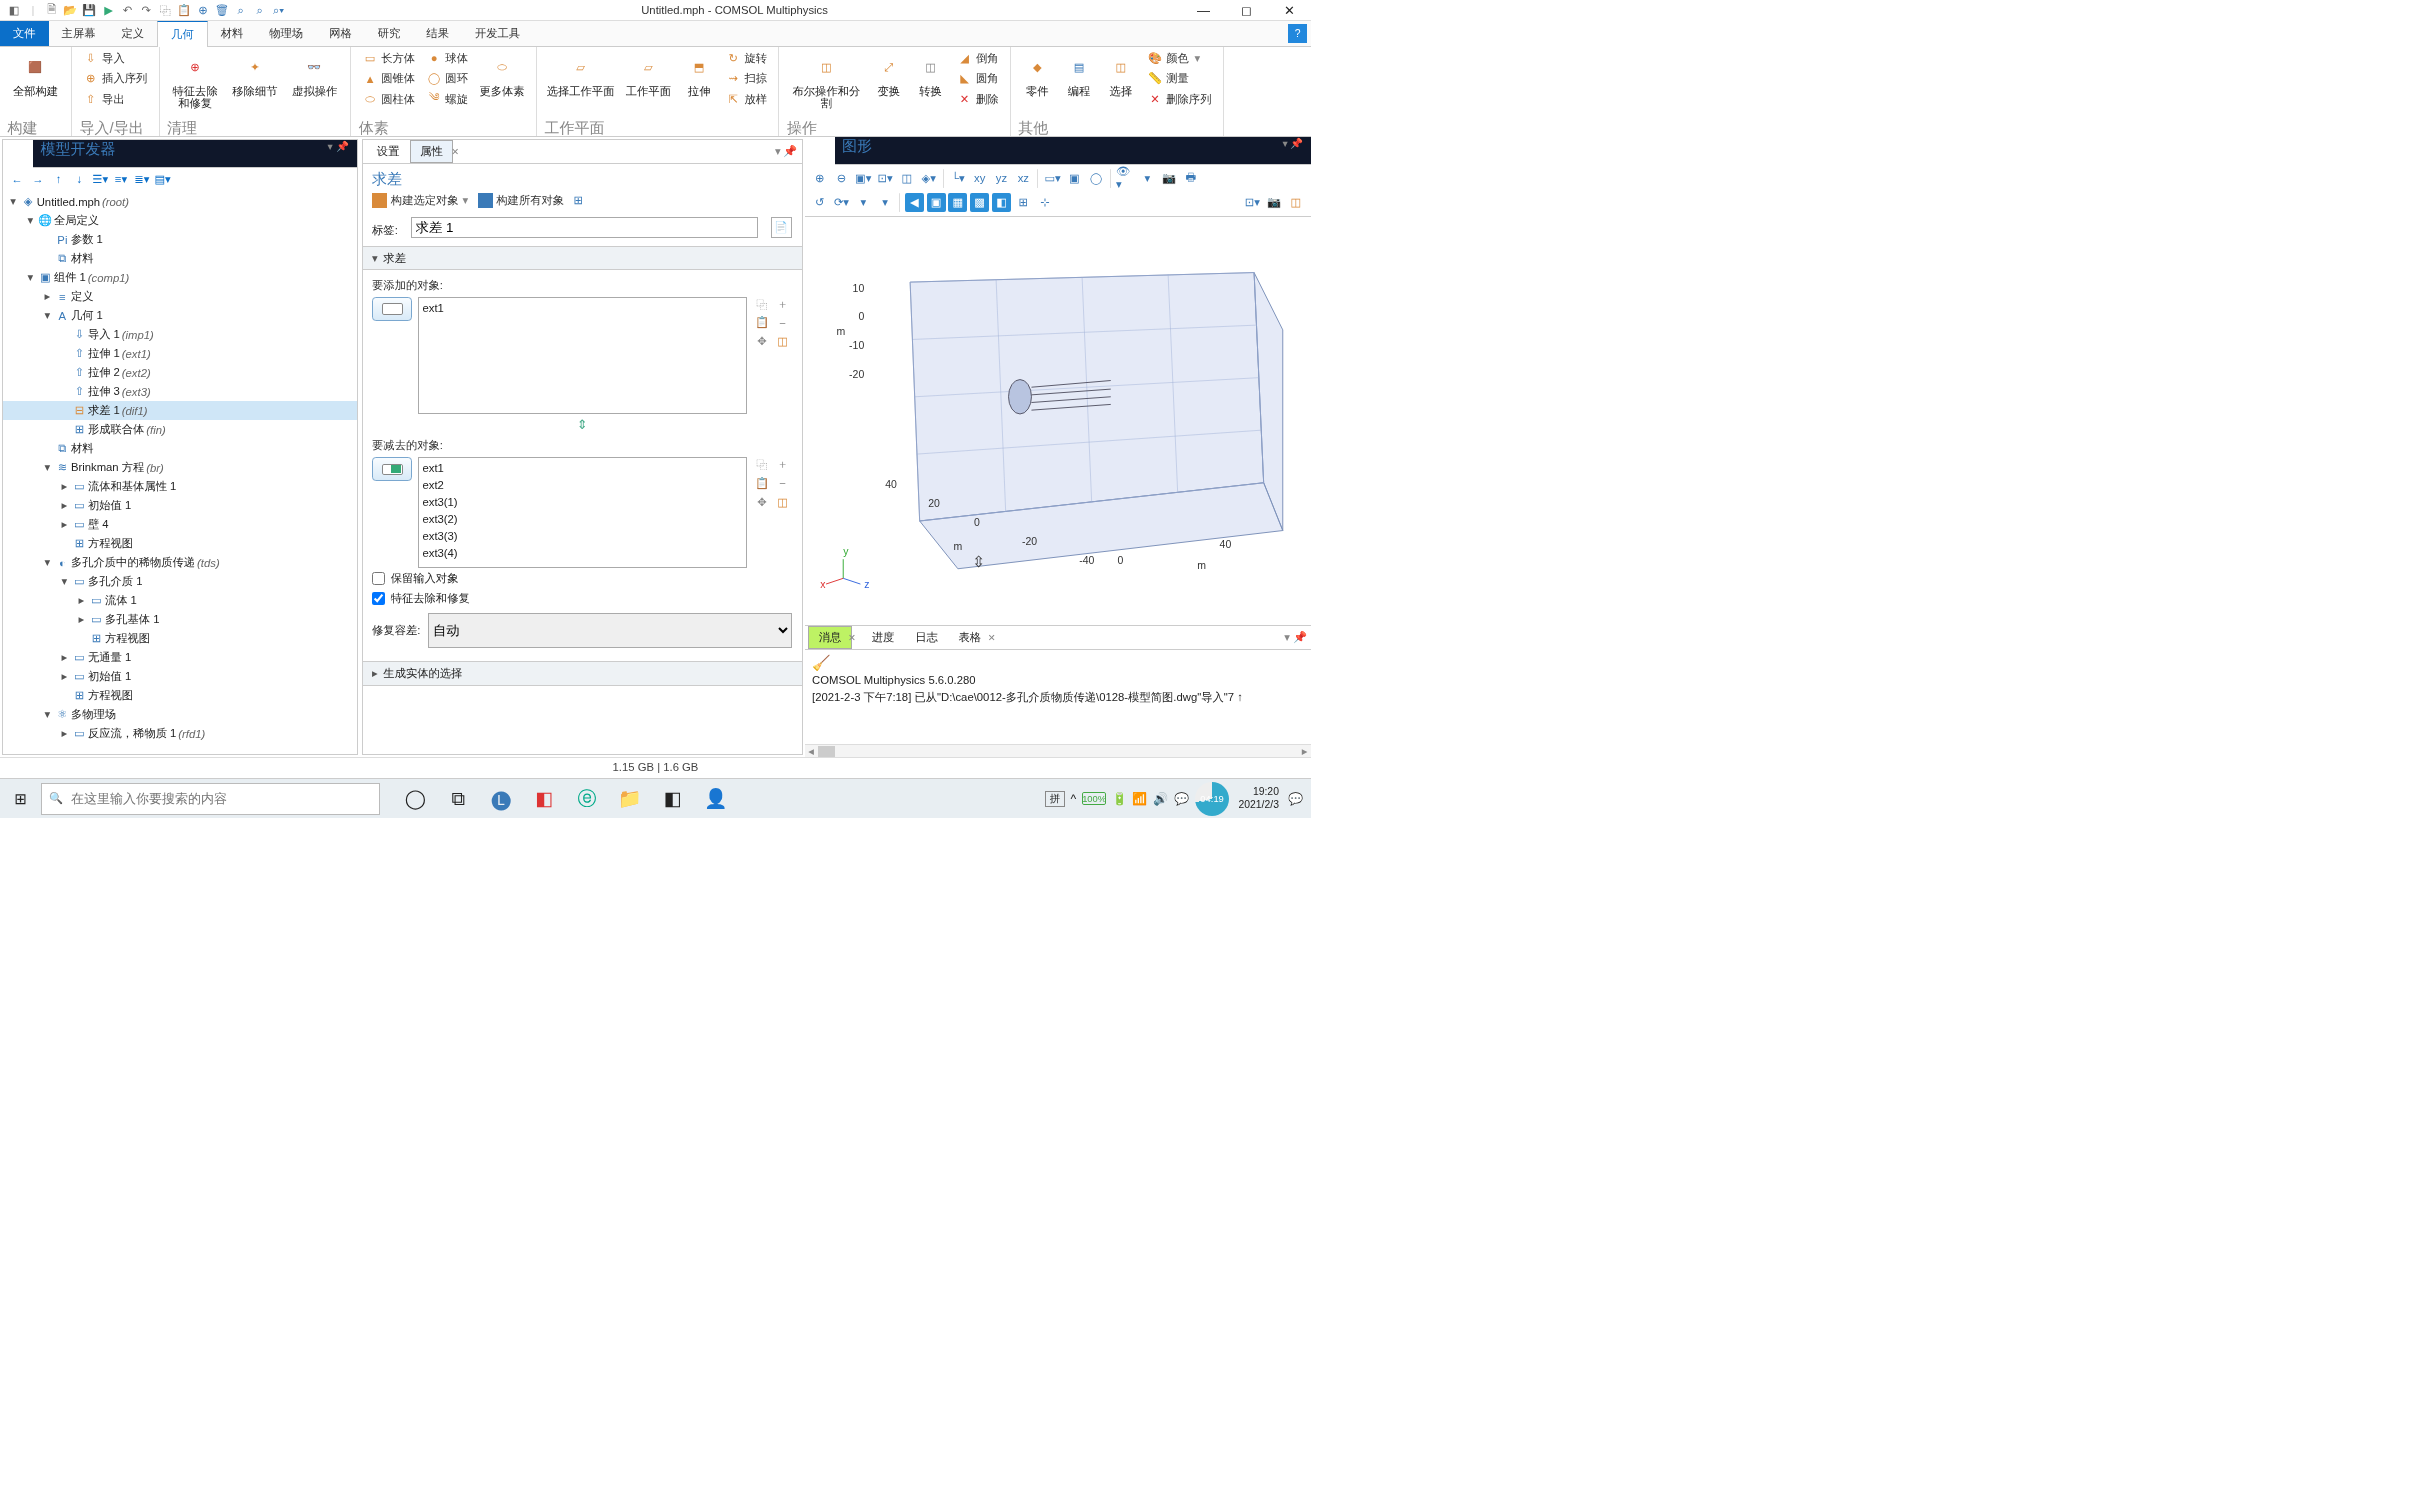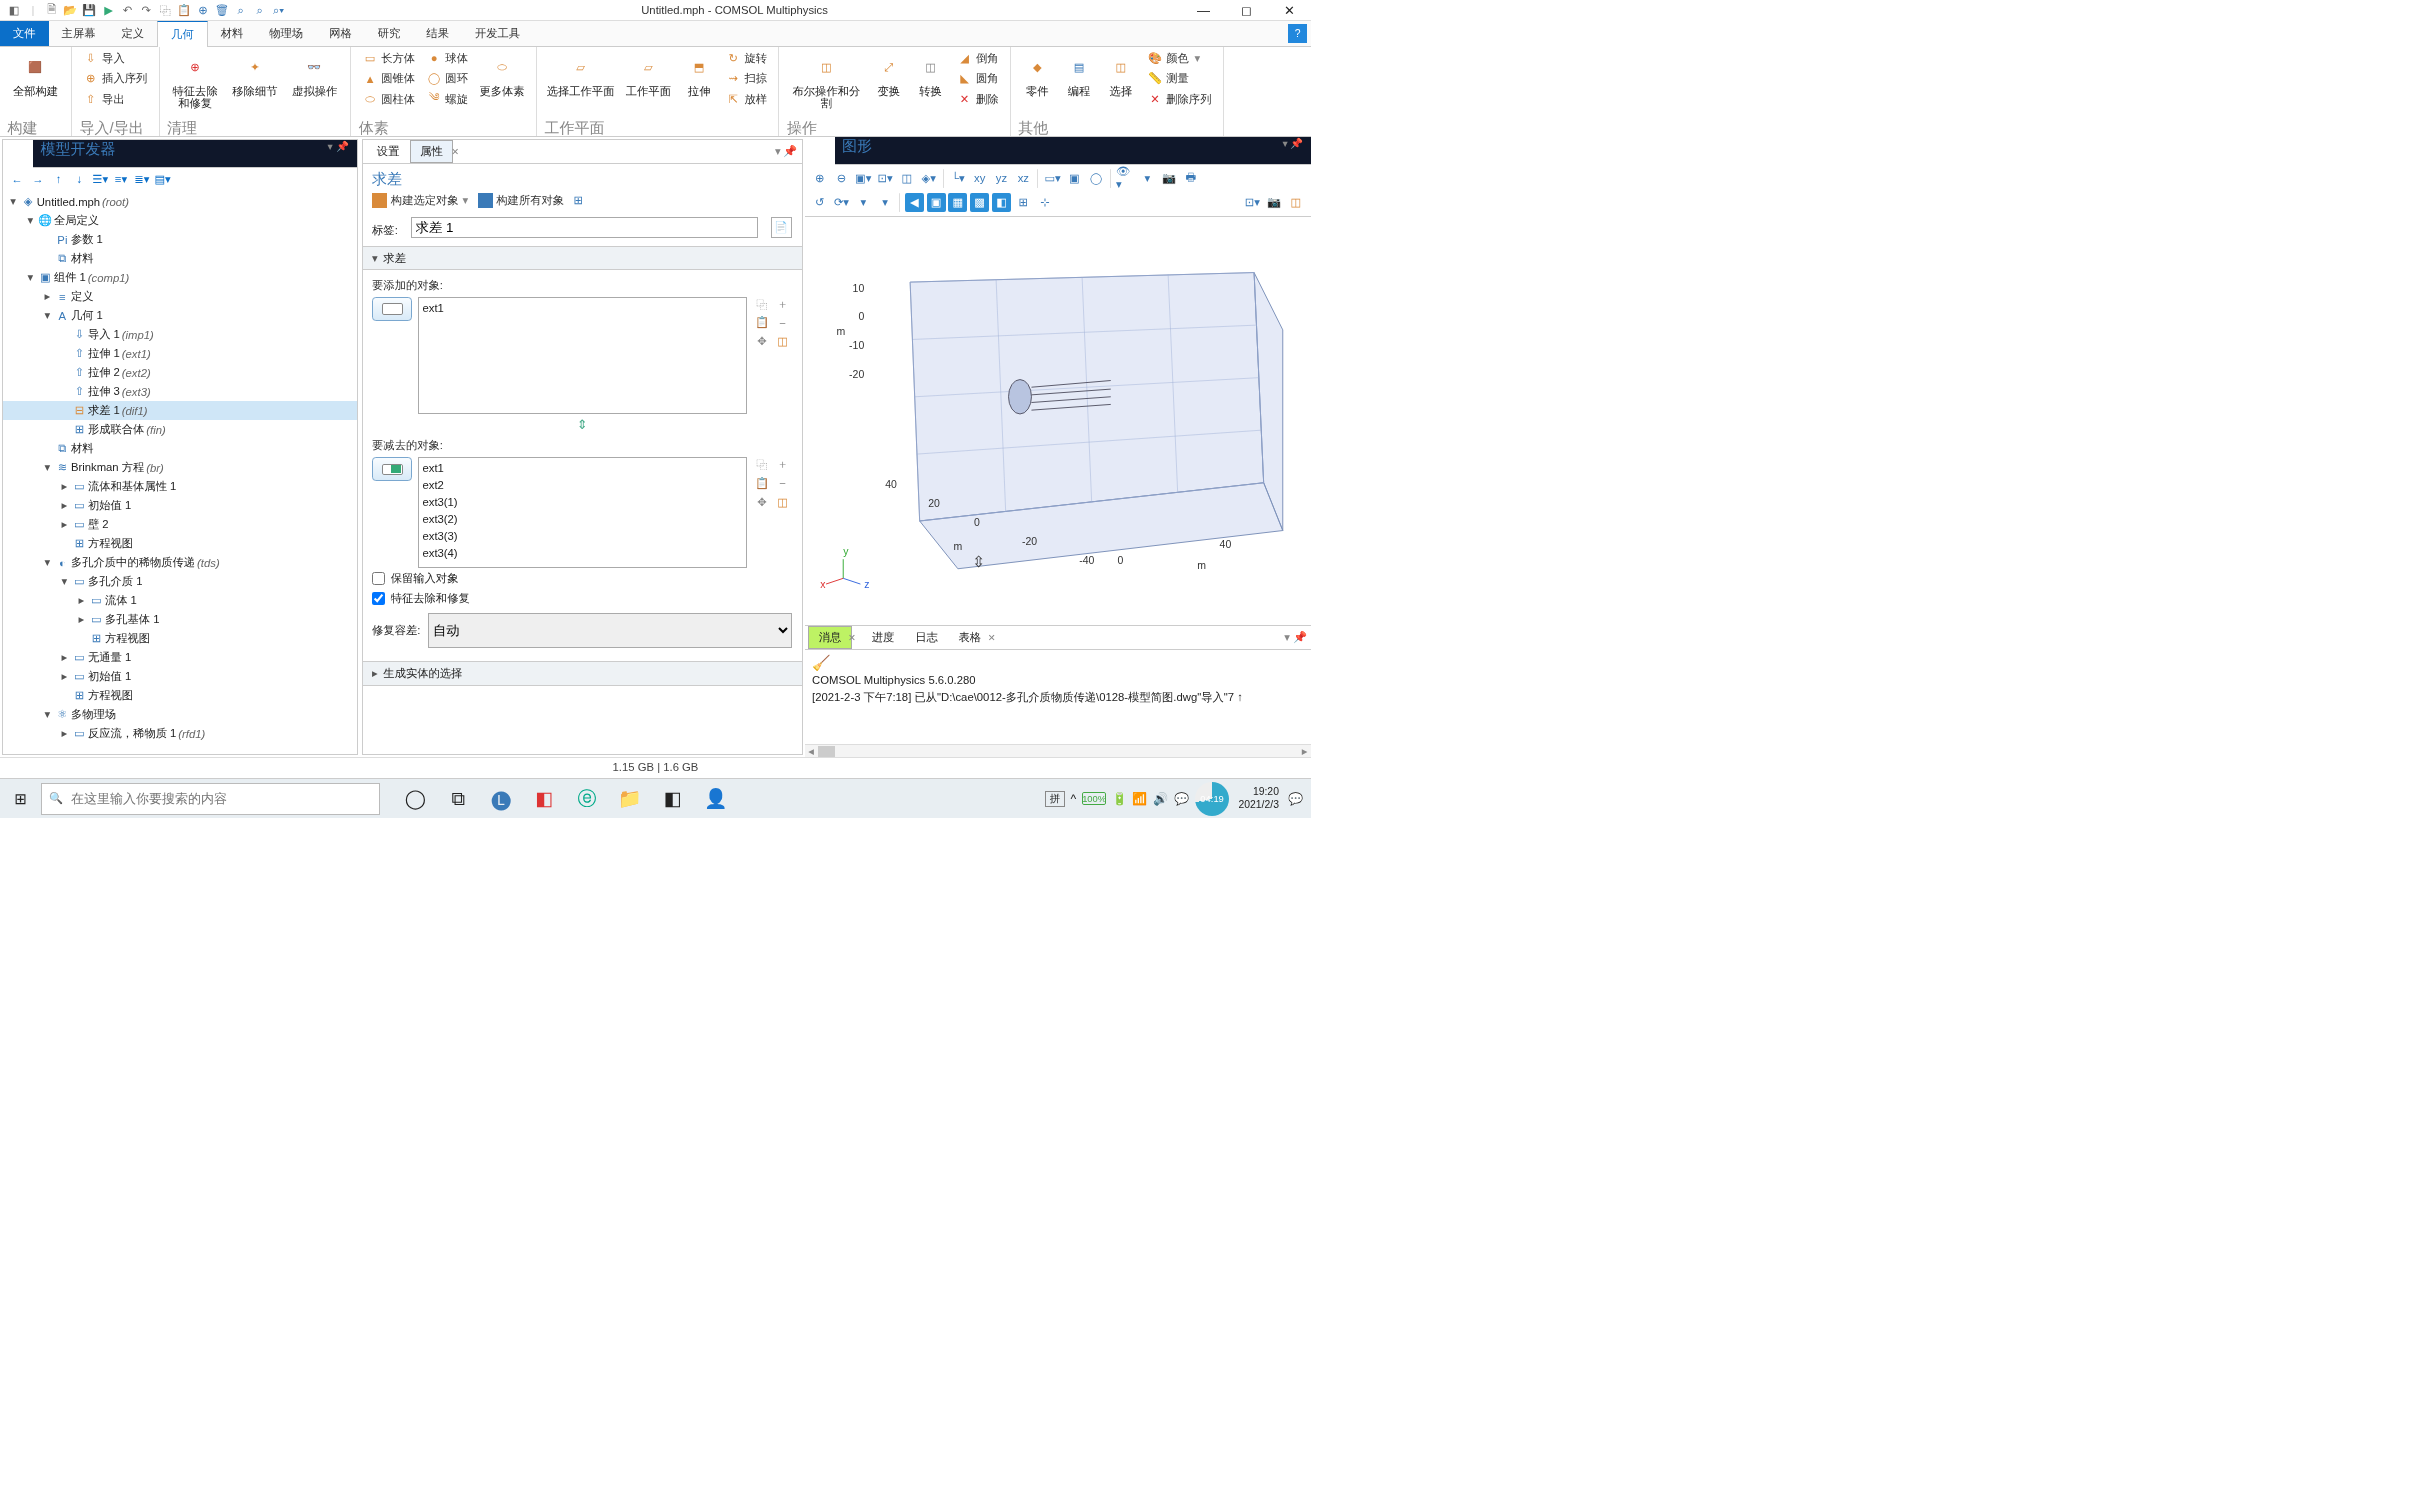"壁 2" span { text: 2 -> 4 }
